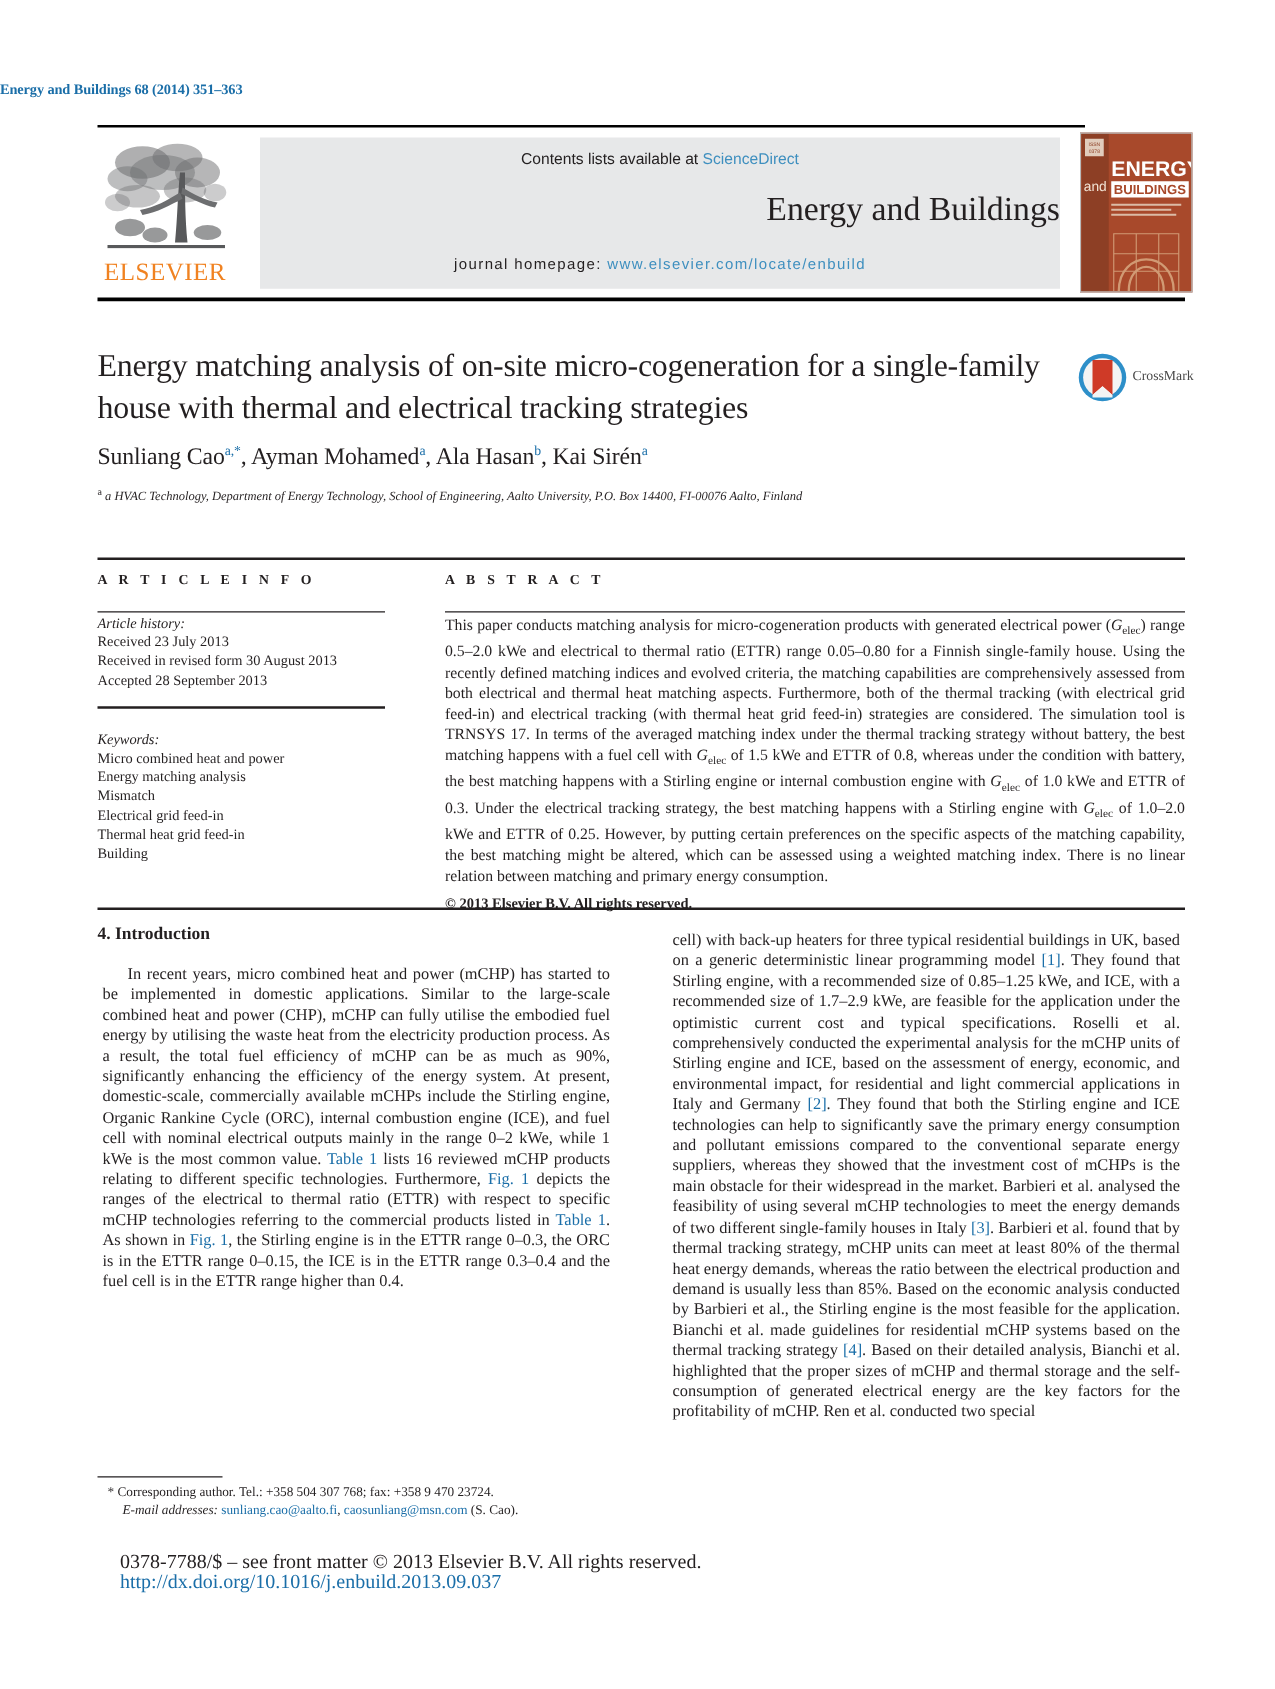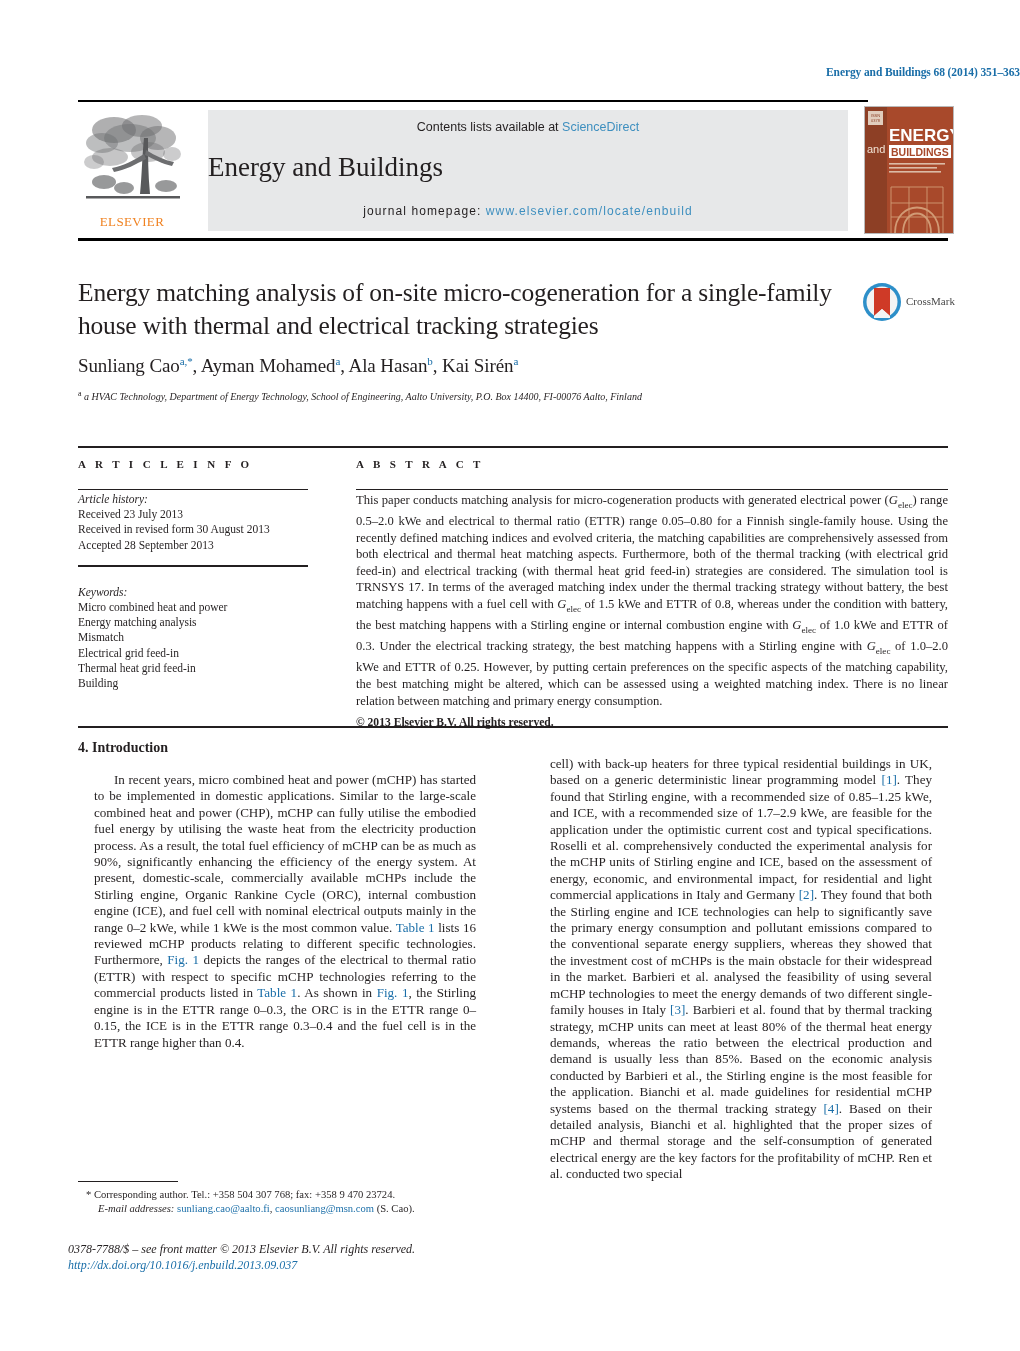"Energy and Buildings 68 (2014)" .running-head { text-align: right -> left }
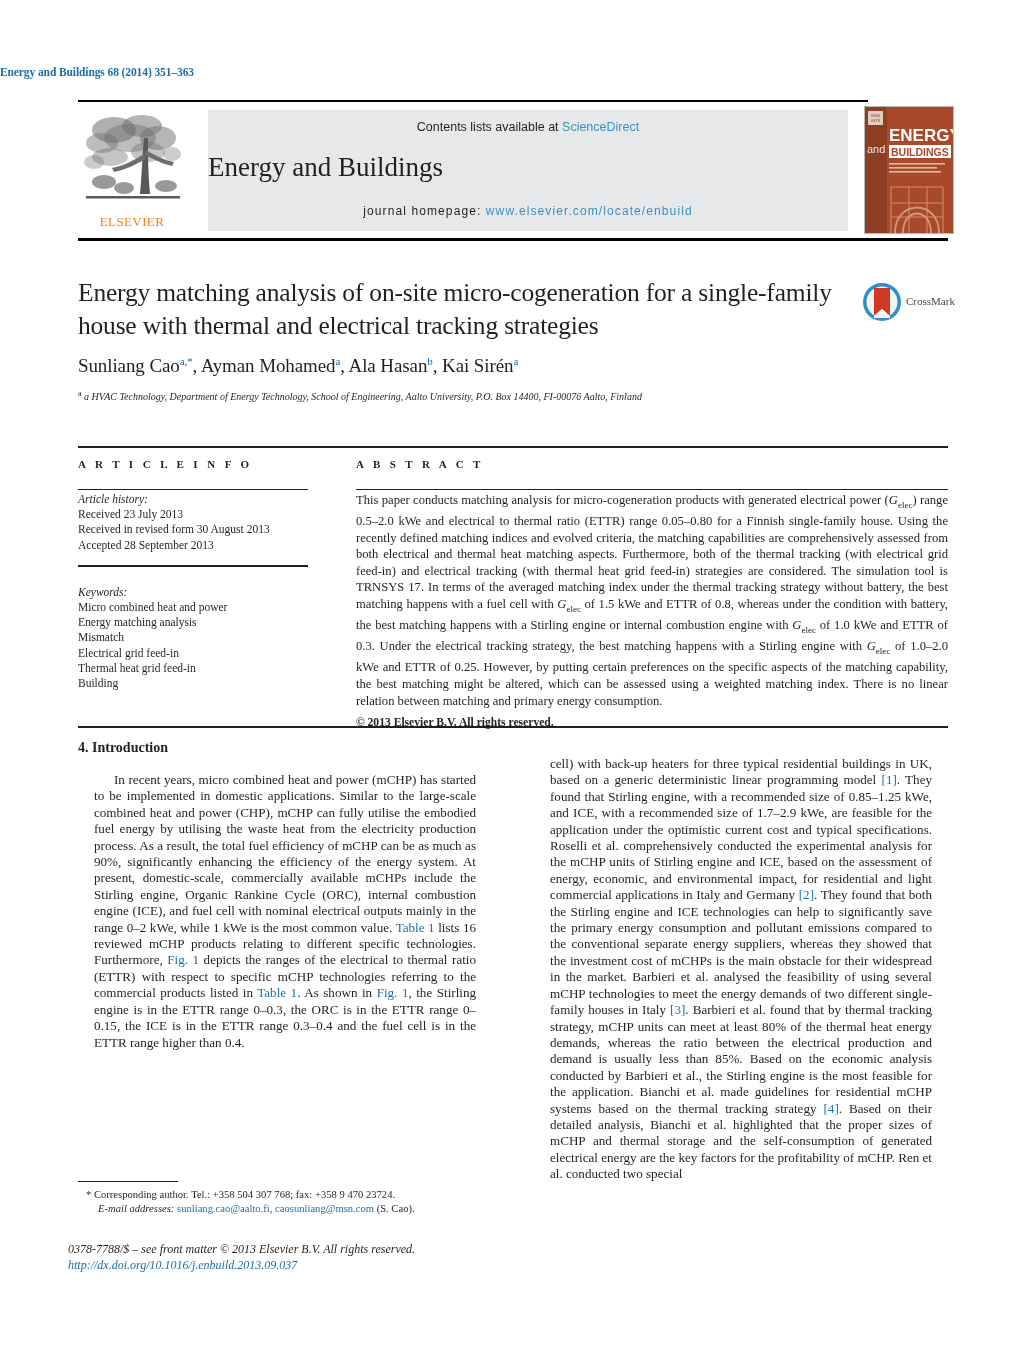"Energy and Buildings" .journal-title { text-align: left -> right }
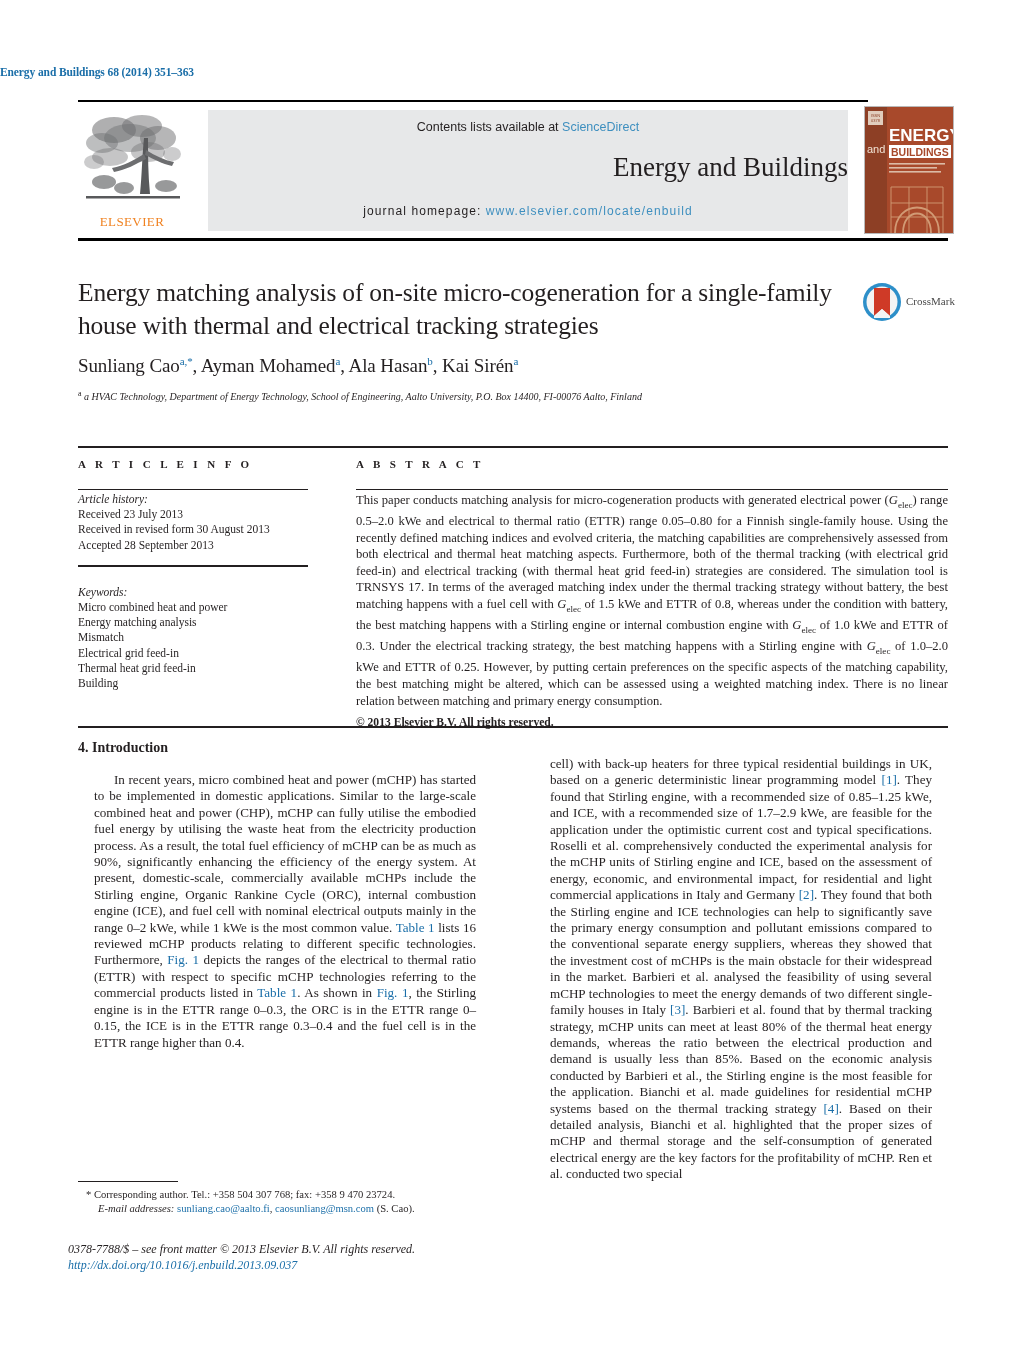"ELSEVIER" .elsevier-word { font-size: 13px -> 20px }
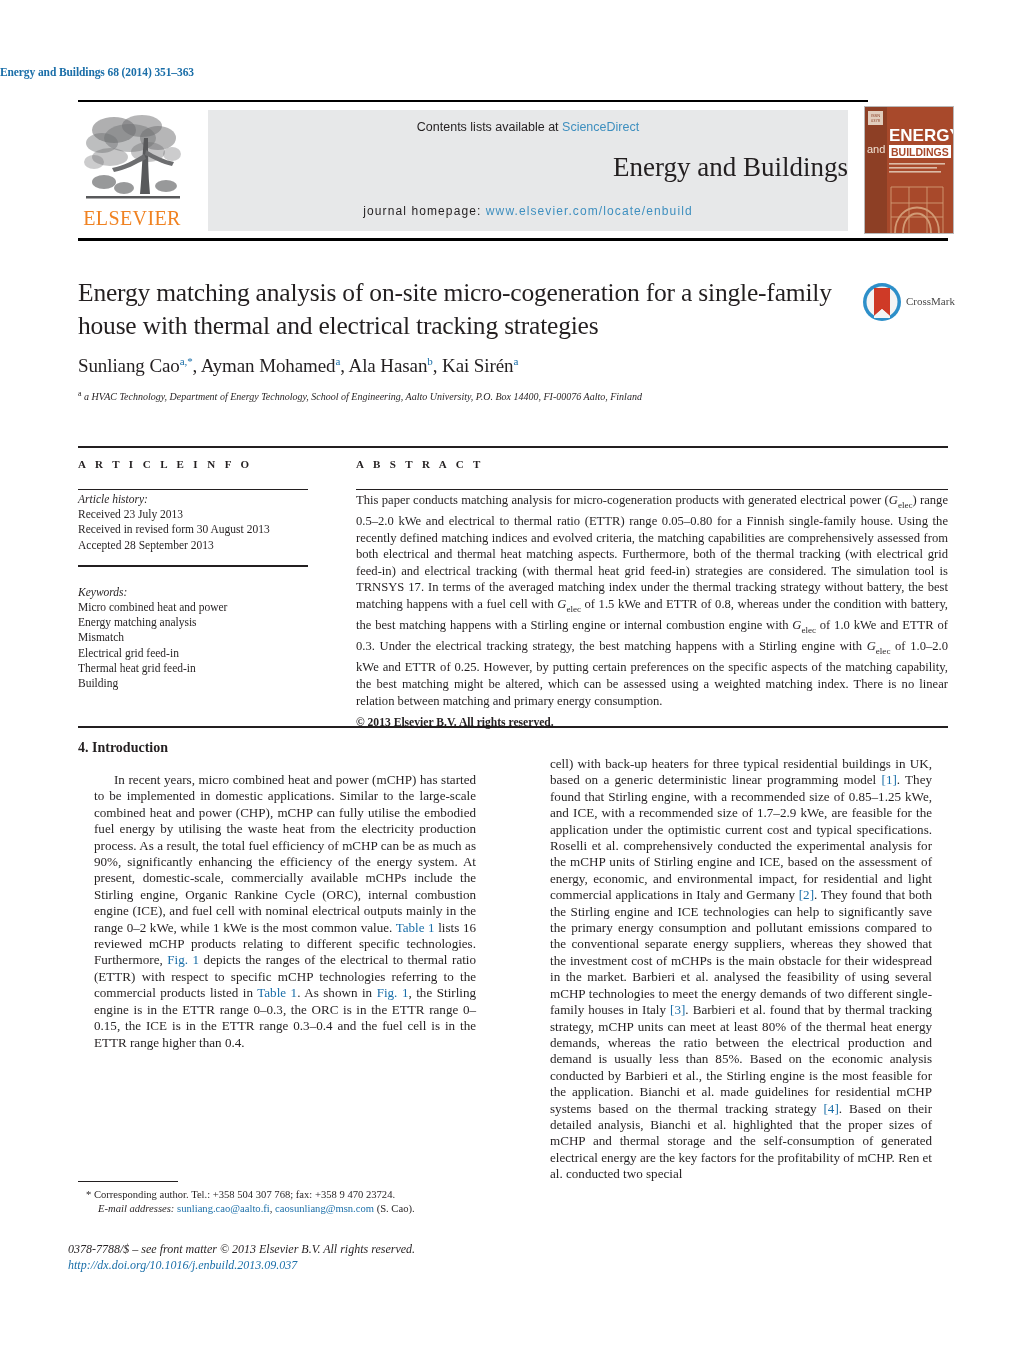"cell) with back-up heaters for" .para { margin: 16px -> 4px }
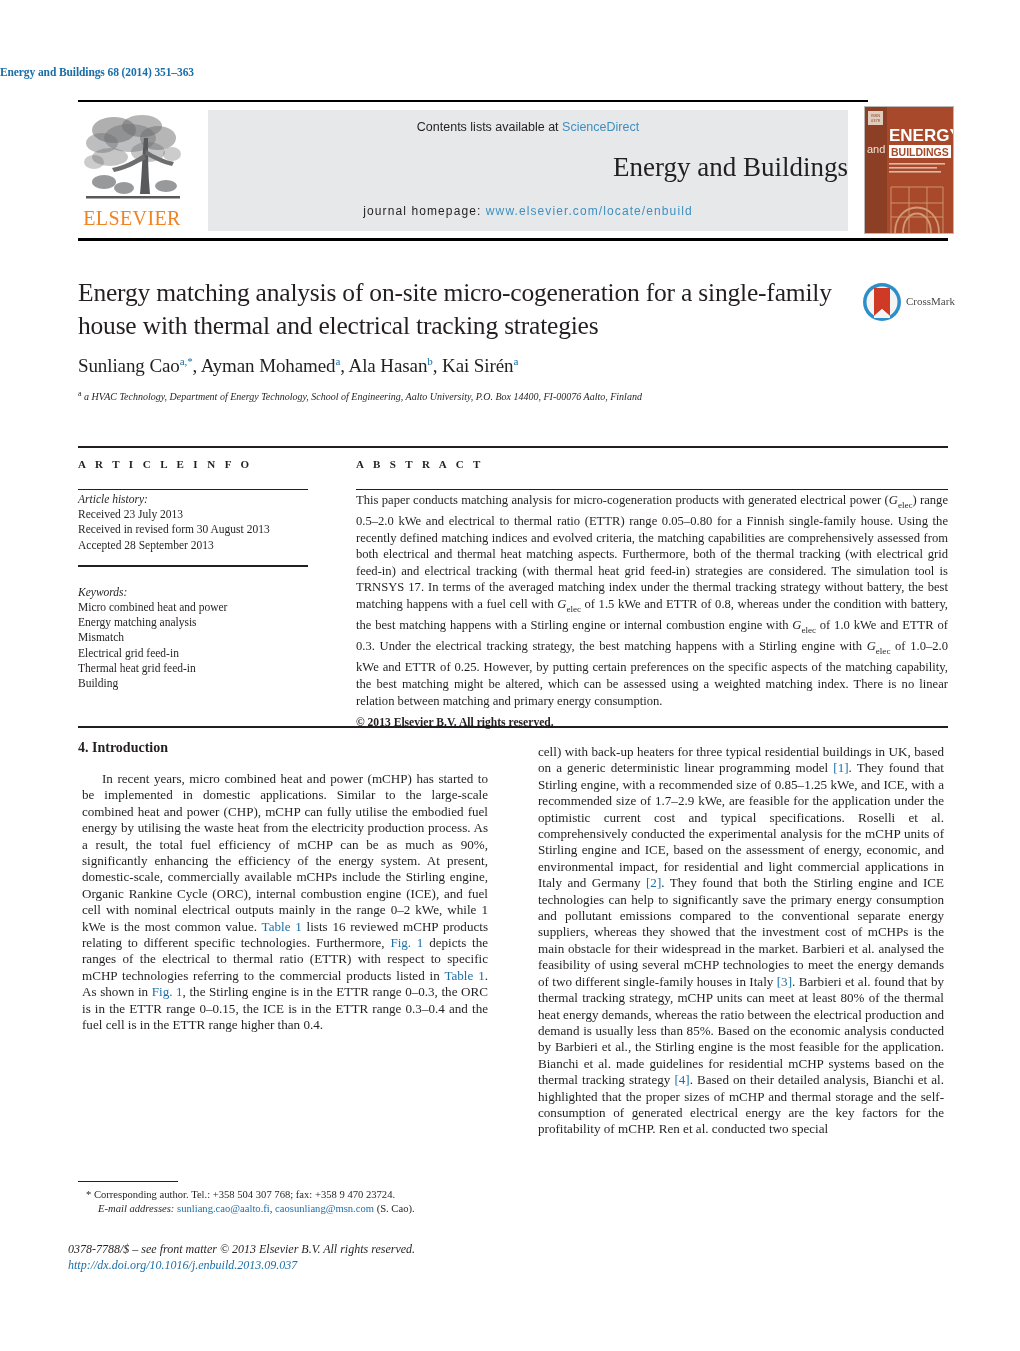"0378-7788/$ – see front matter" .imprint { font-size: 12px -> 16px; font-style: italic -> none; left: 68px -> 96px }
